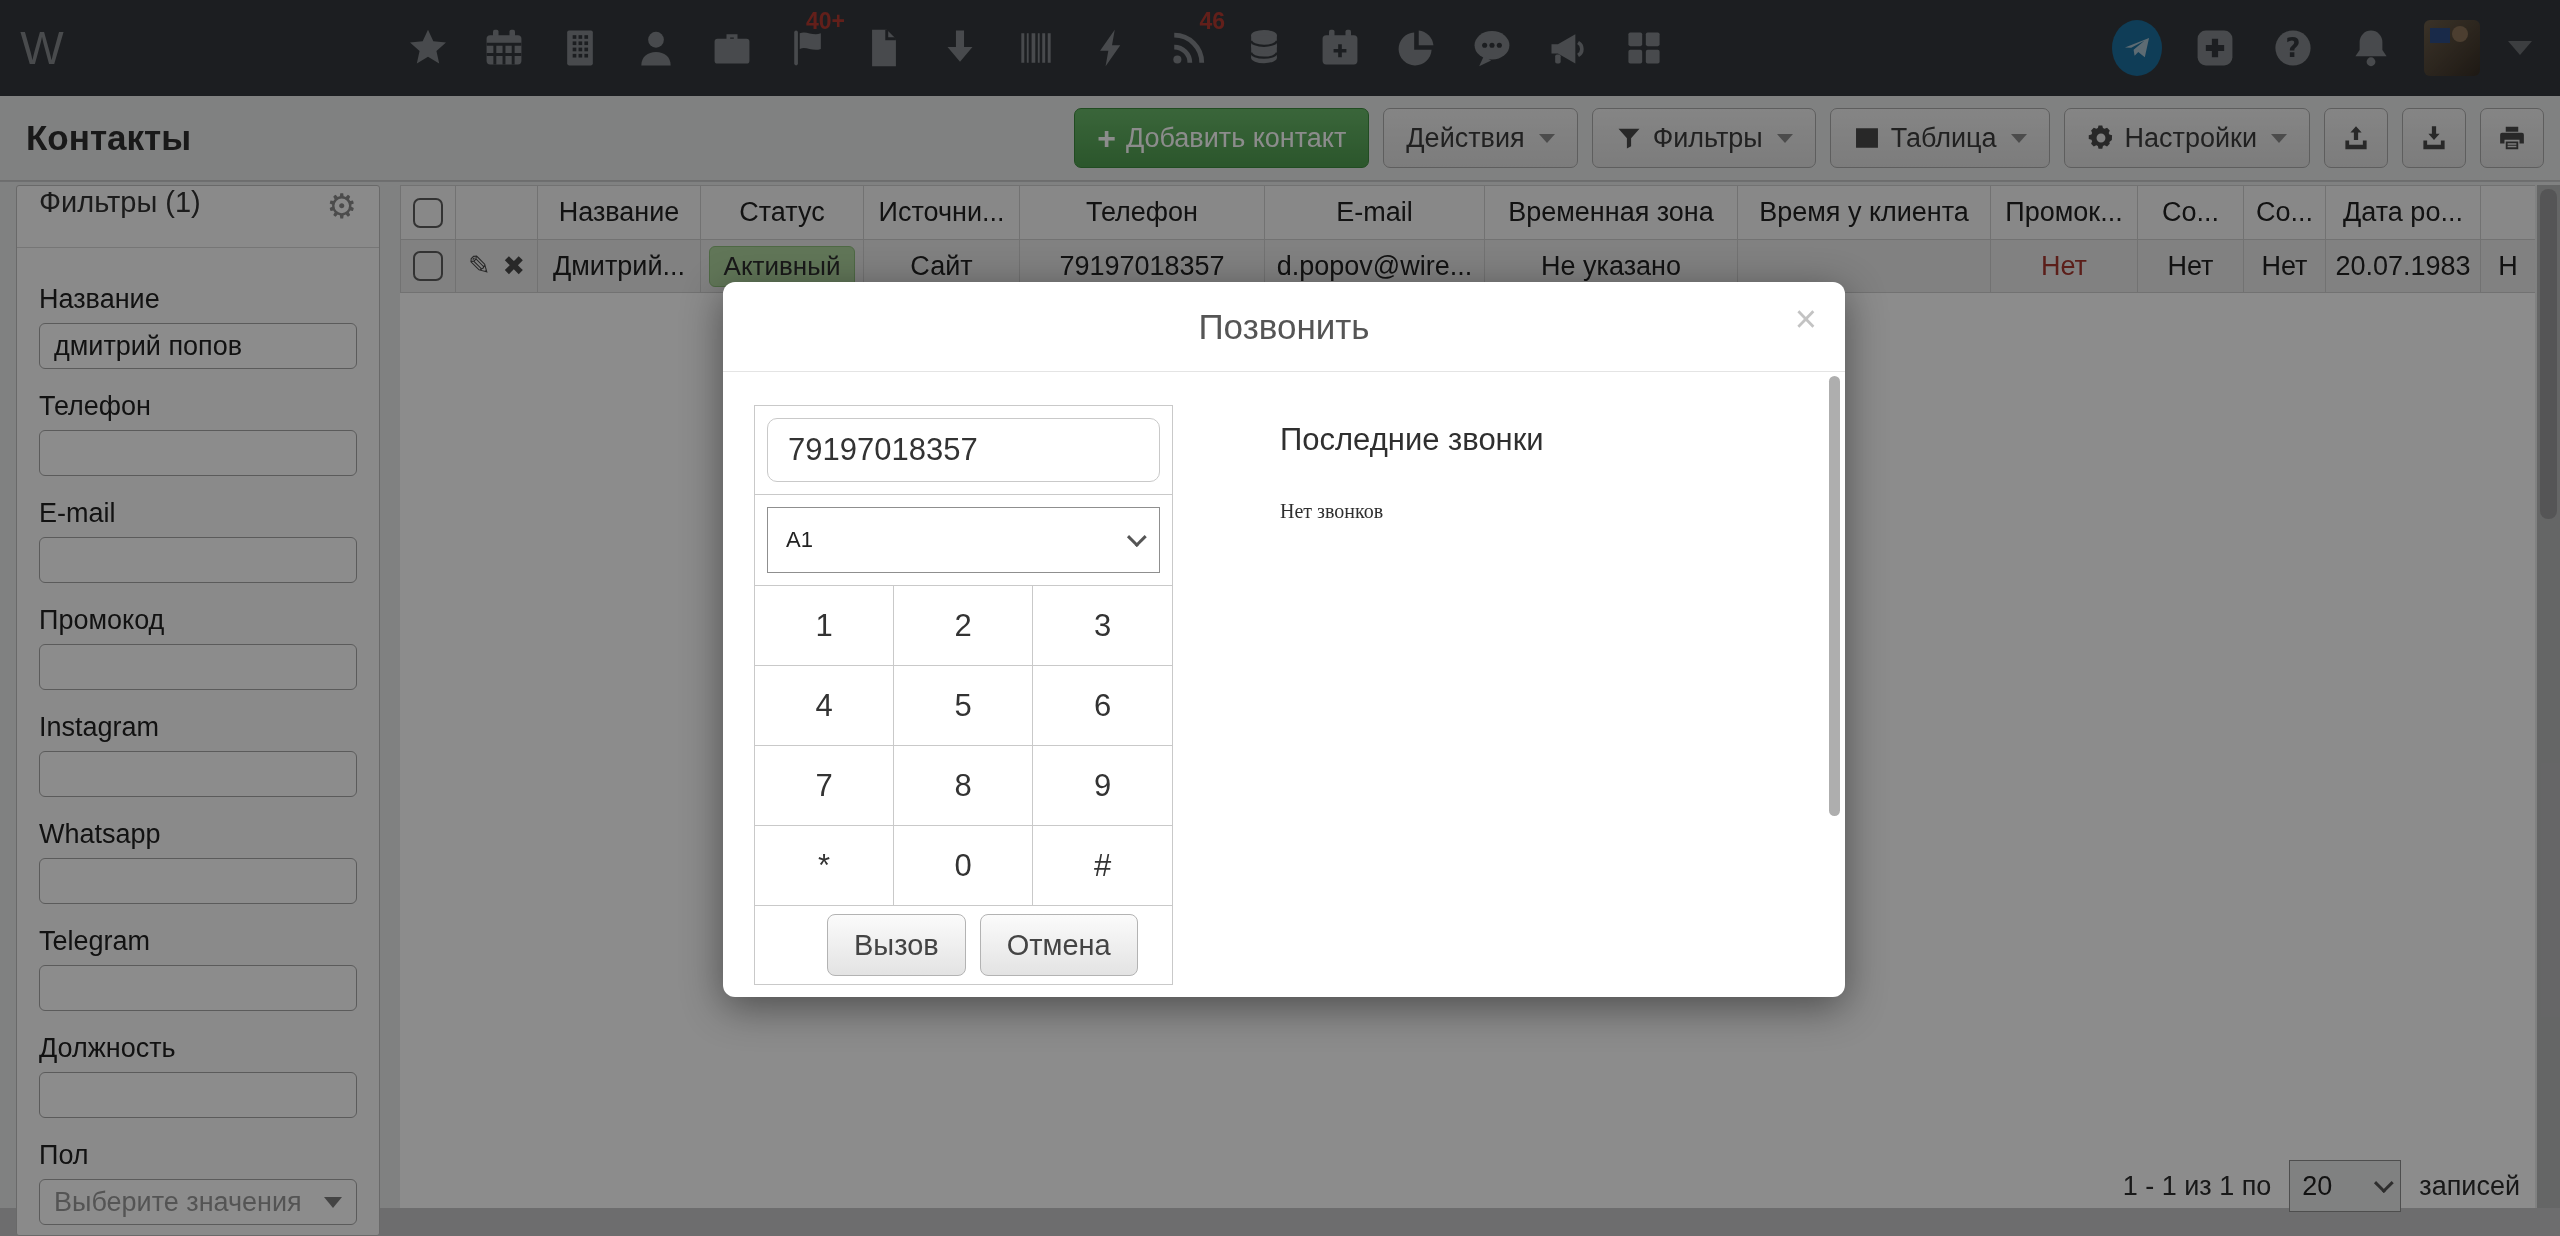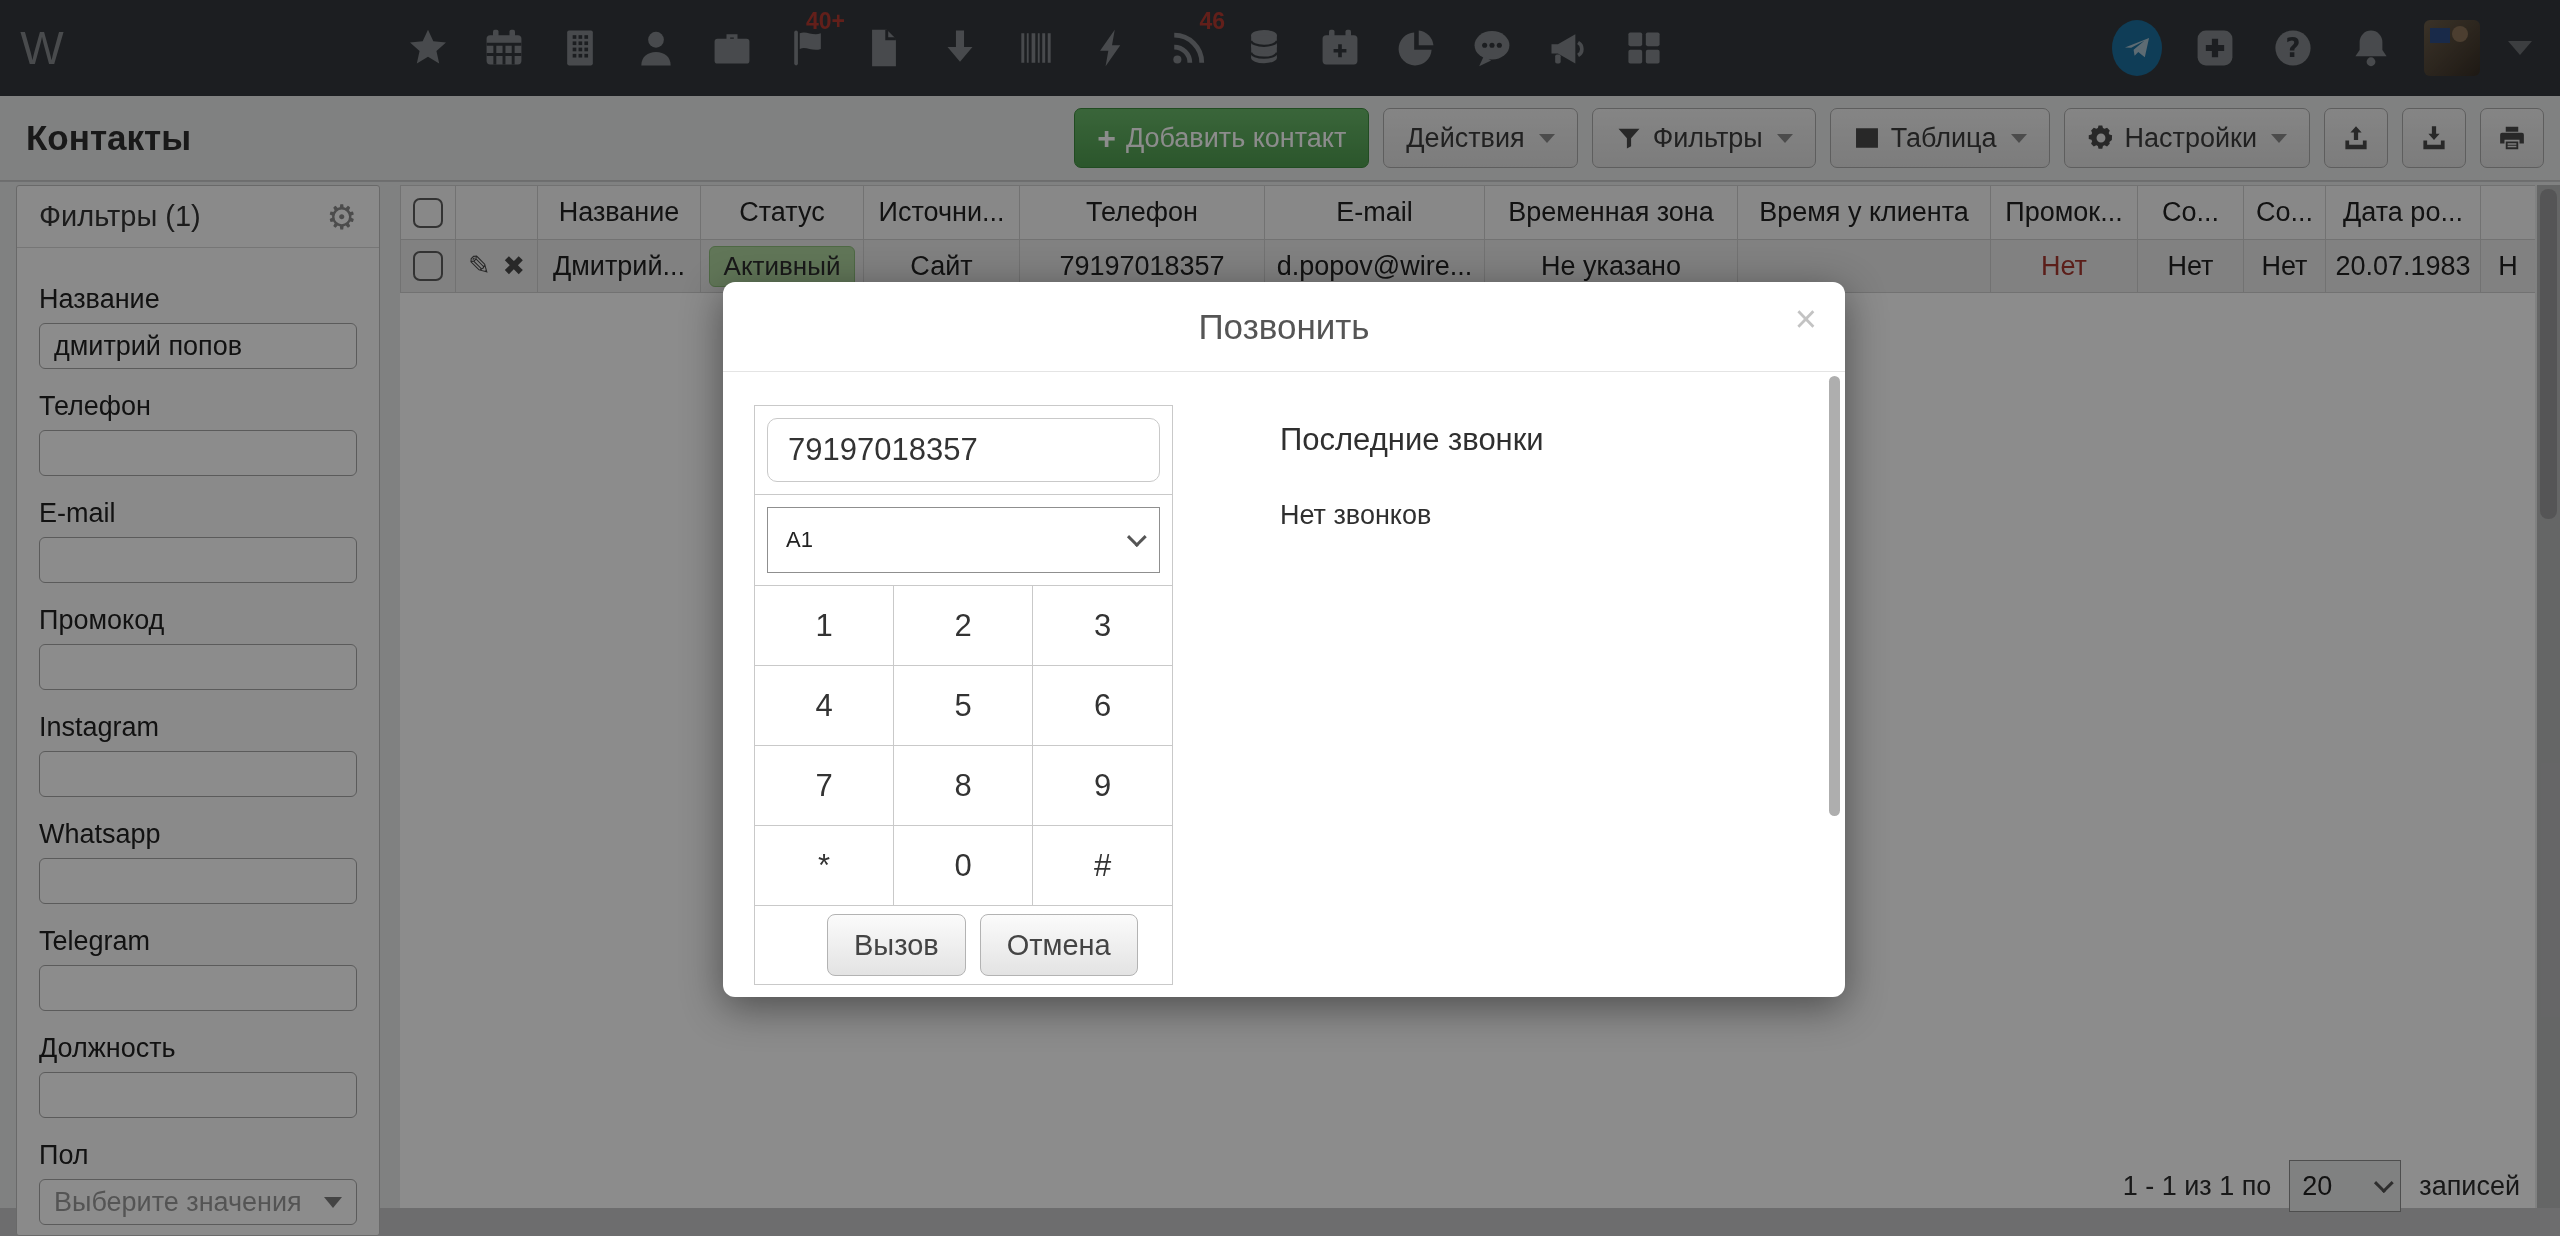"Фильтры (1)" .sidebar-header { align-items: center -> flex-start }
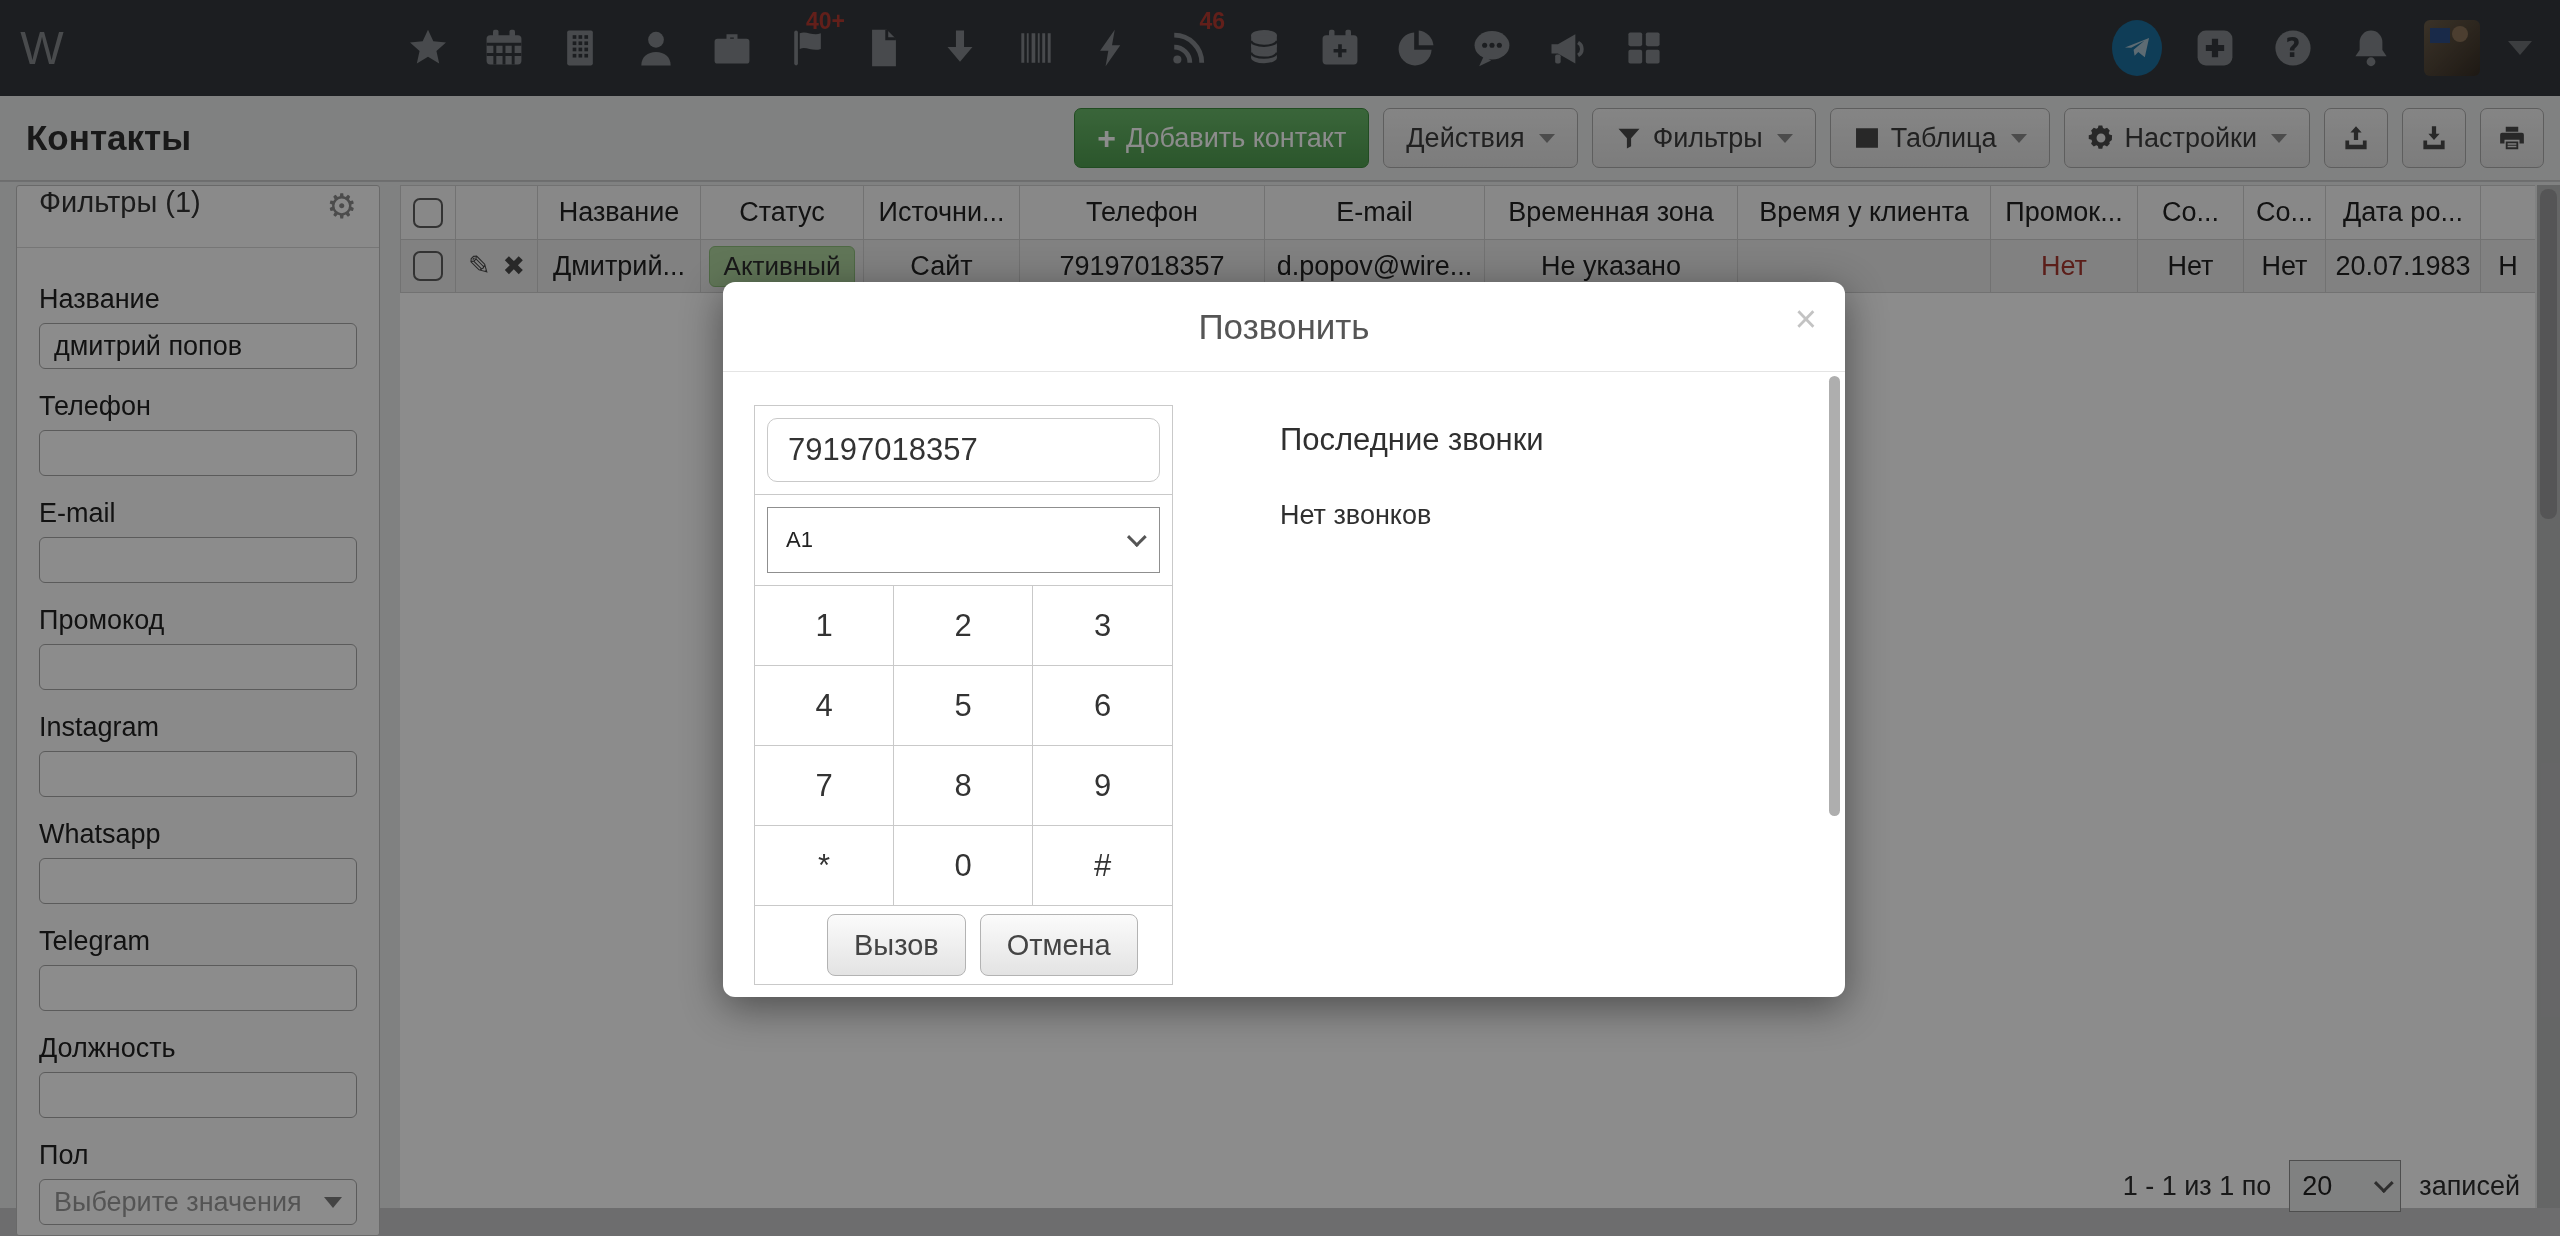"Нет звонков" .recent-empty { font-family: none -> Liberation Serif, serif; font-size: 27px -> 20px }
